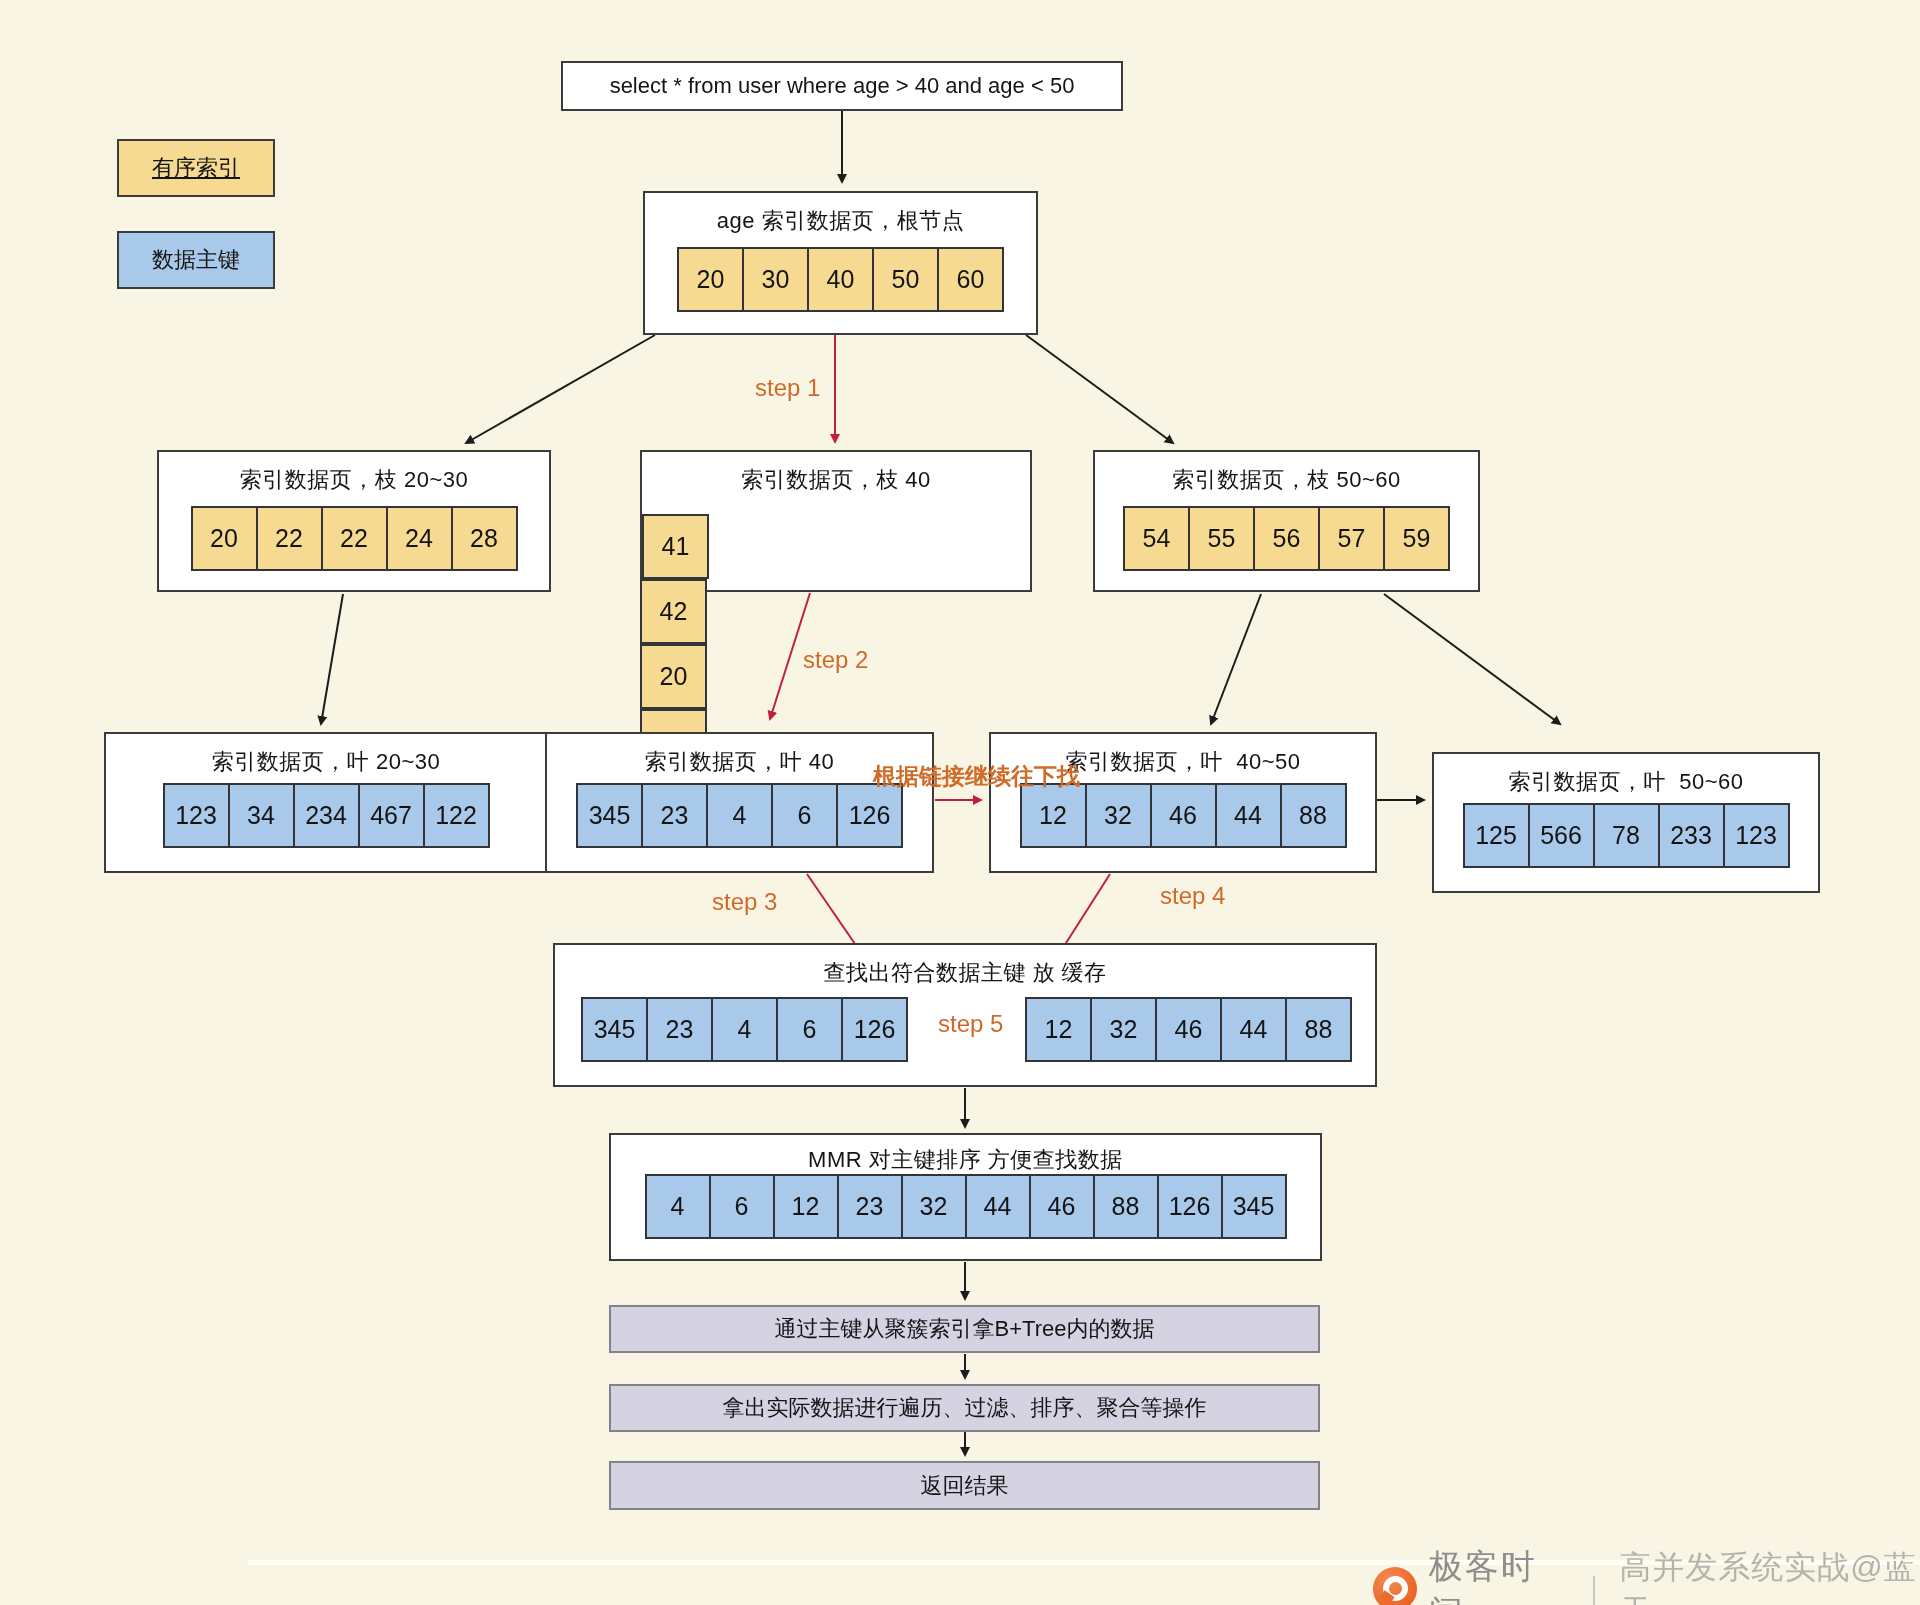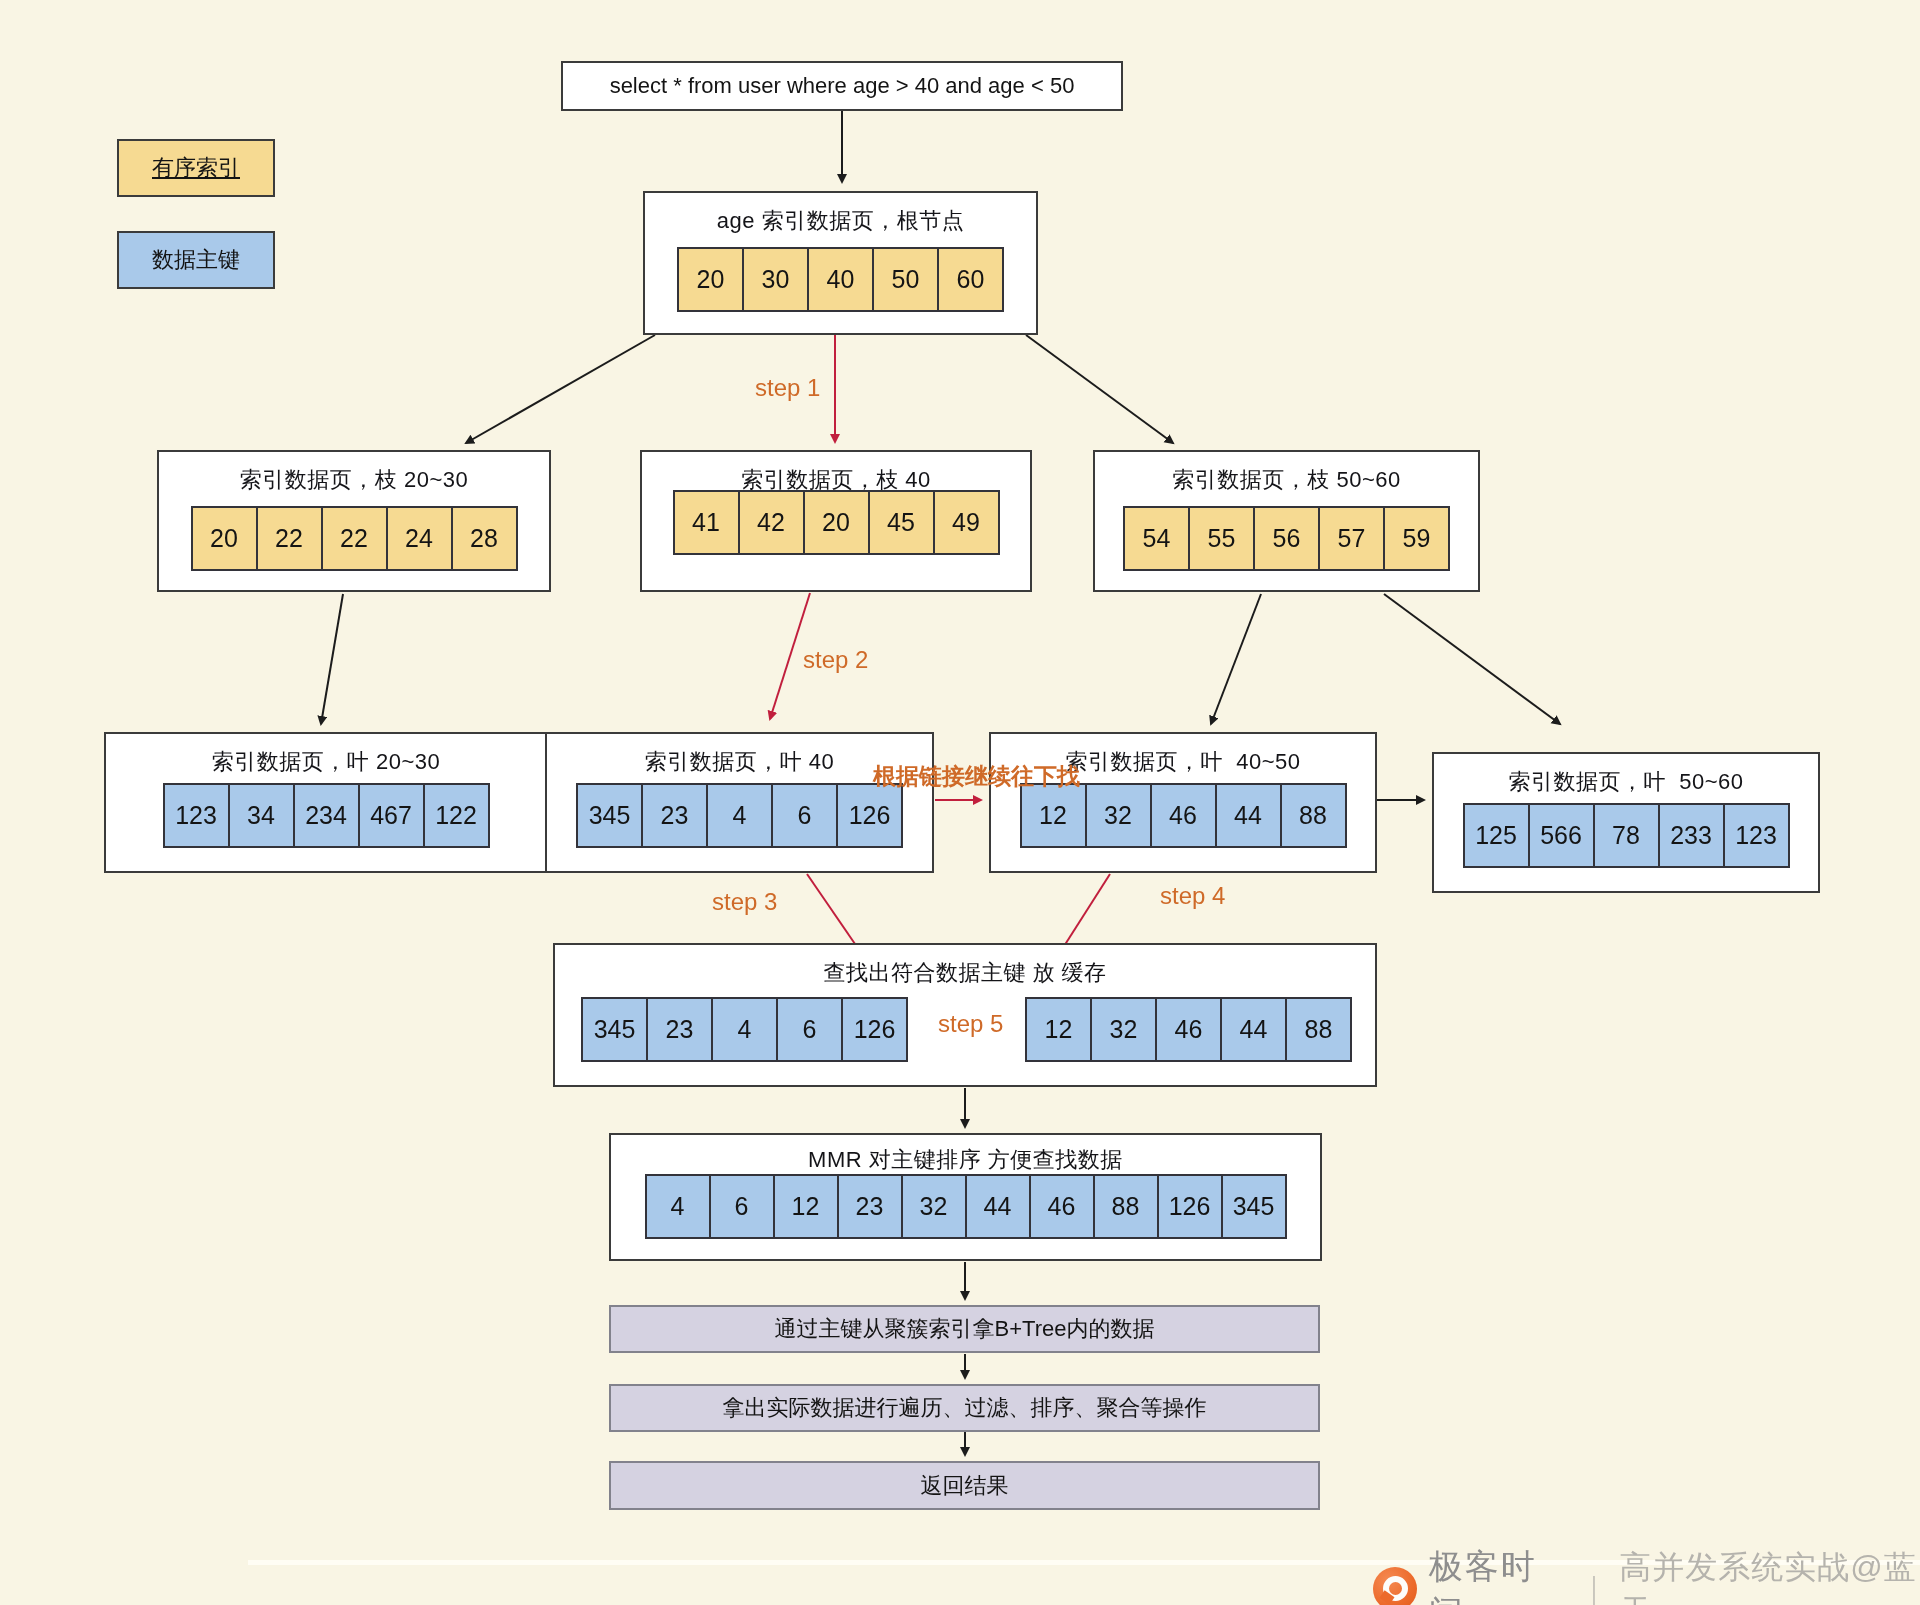"41" div.cells { flex-direction: none -> column; top: 38px -> 62px }
